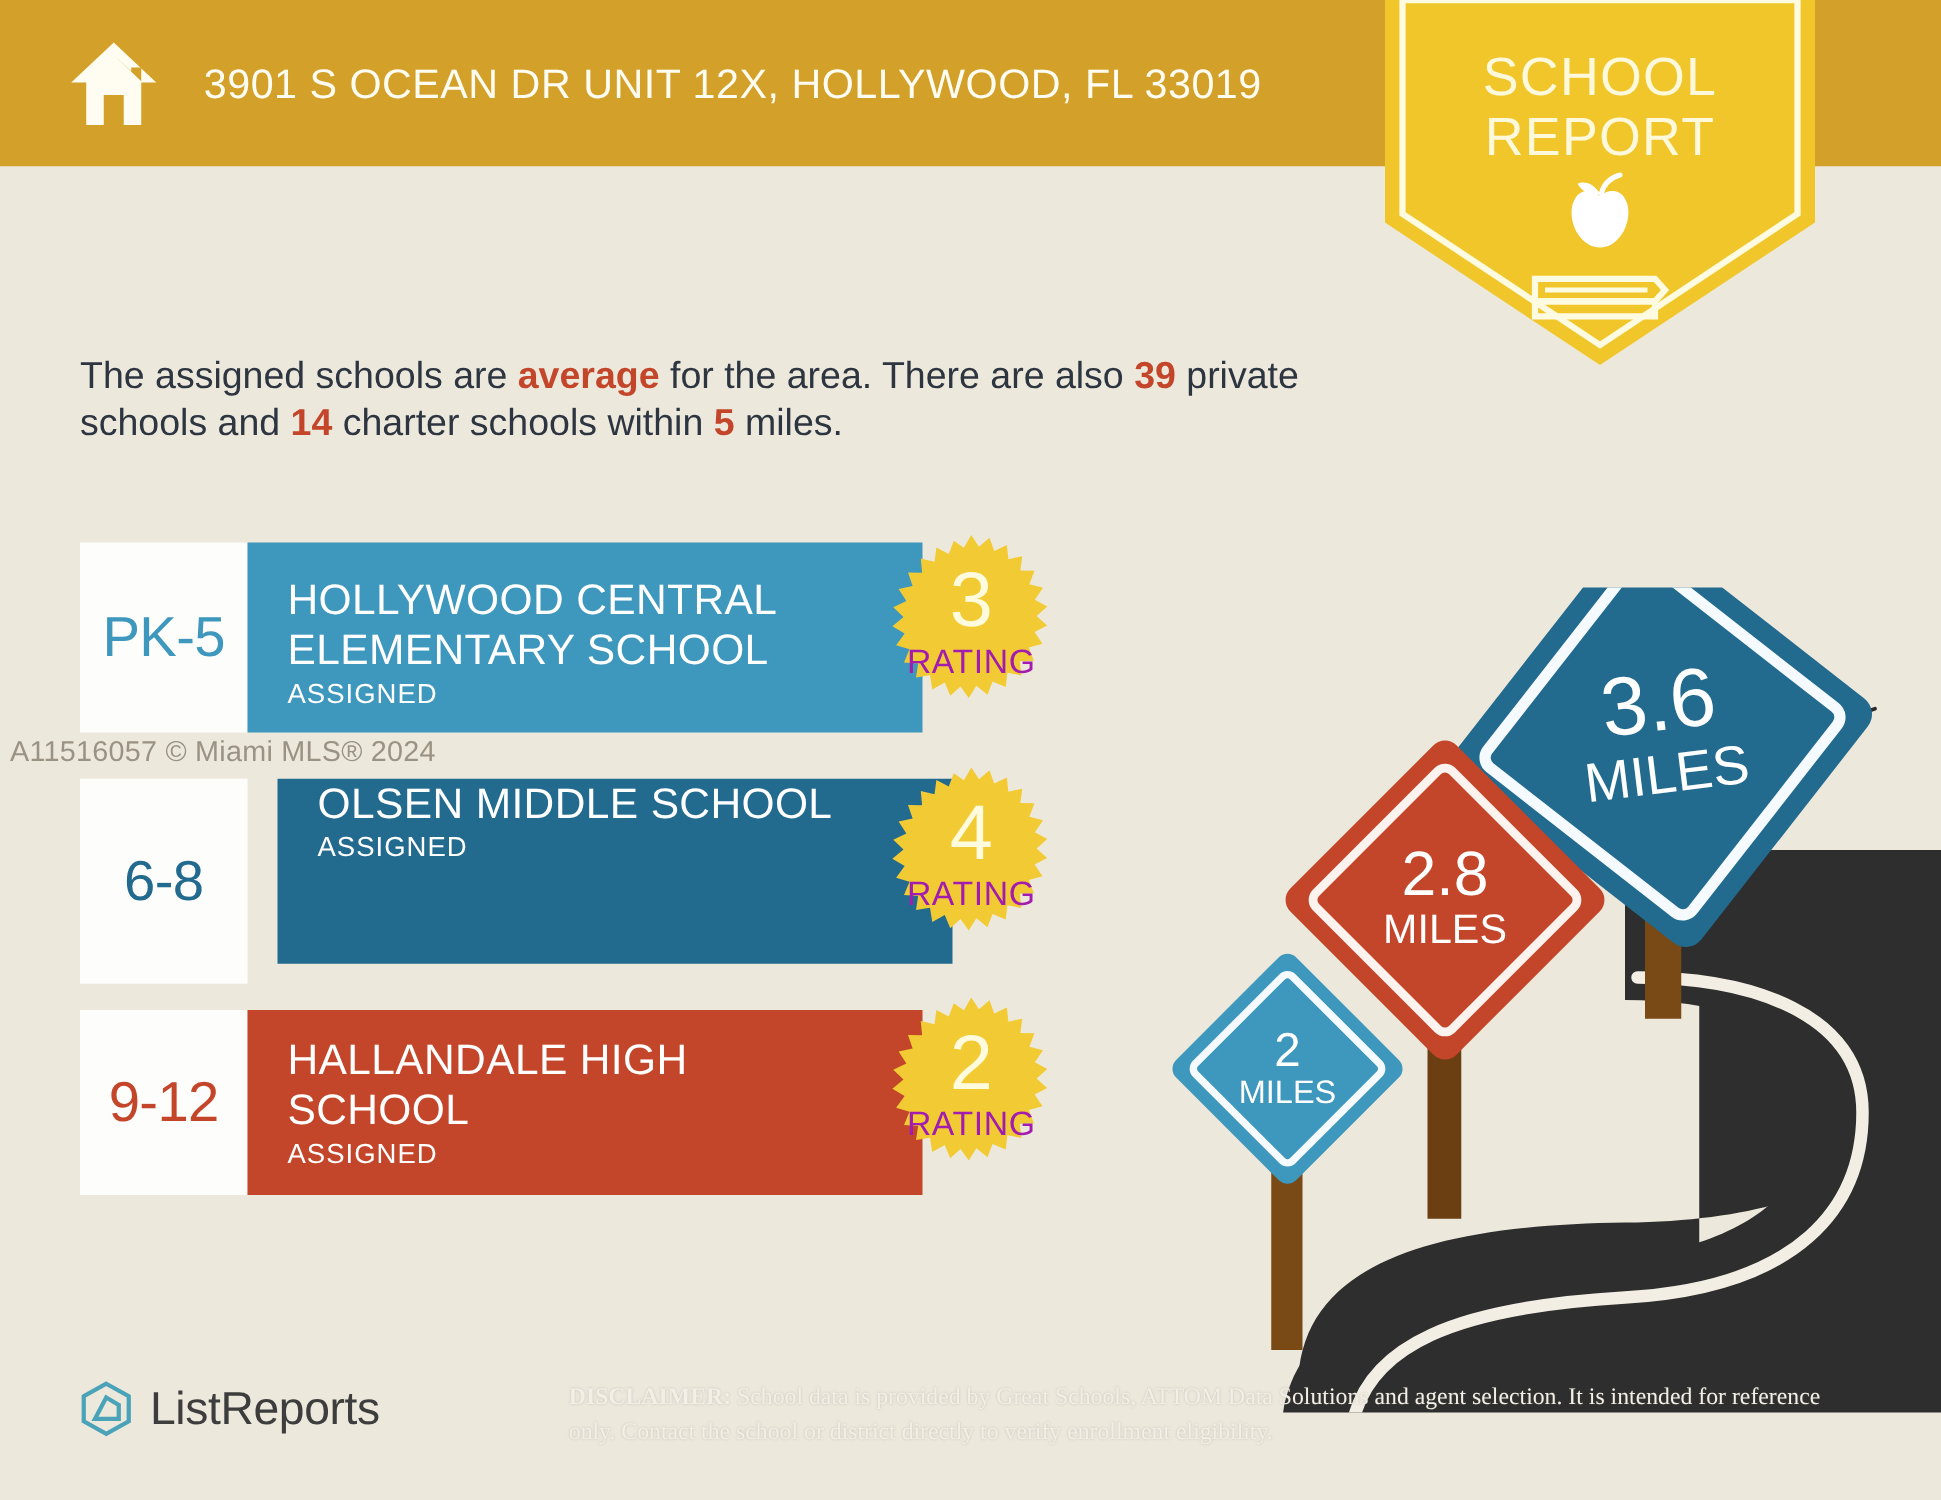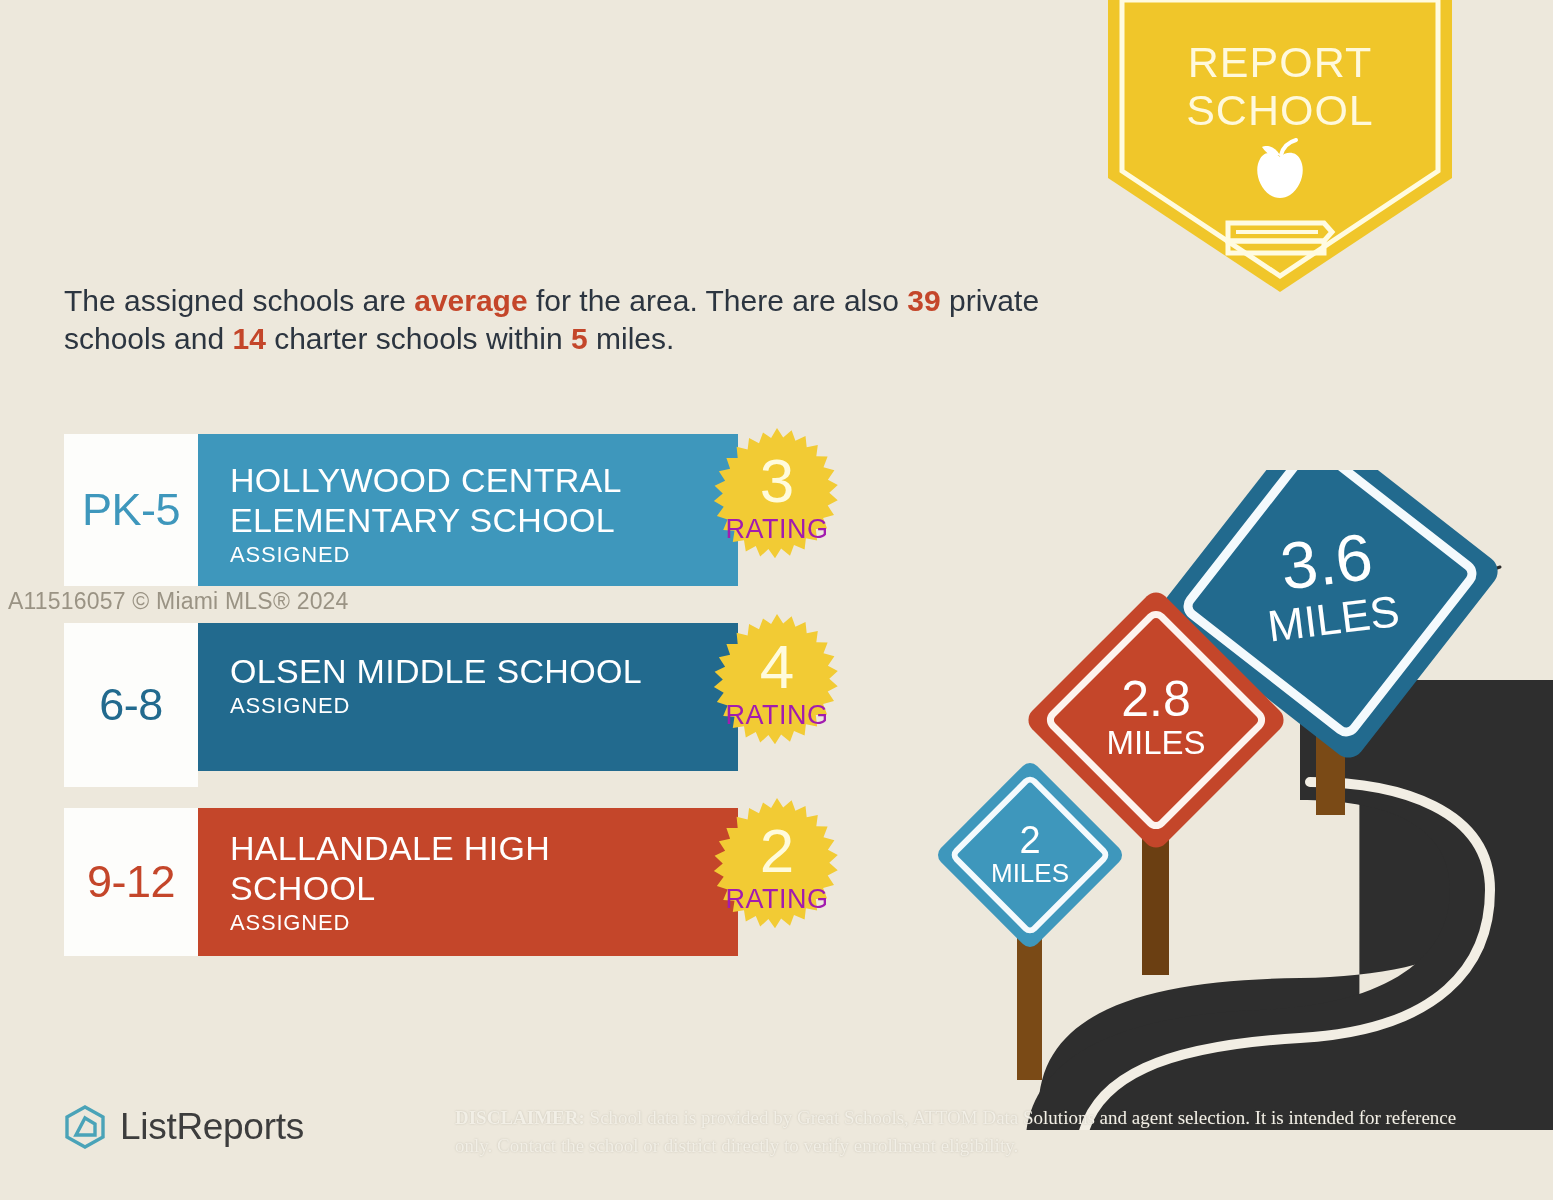"3901 S OCEAN DR UNIT" div.header { html: none -> <div> <div> <svg> <path></path> <path></path> <rect></rect> </svg> <div>3901 S OCEAN DR UNIT 12X, HOLLYWOOD, FL 33019</div> </div> </div> }
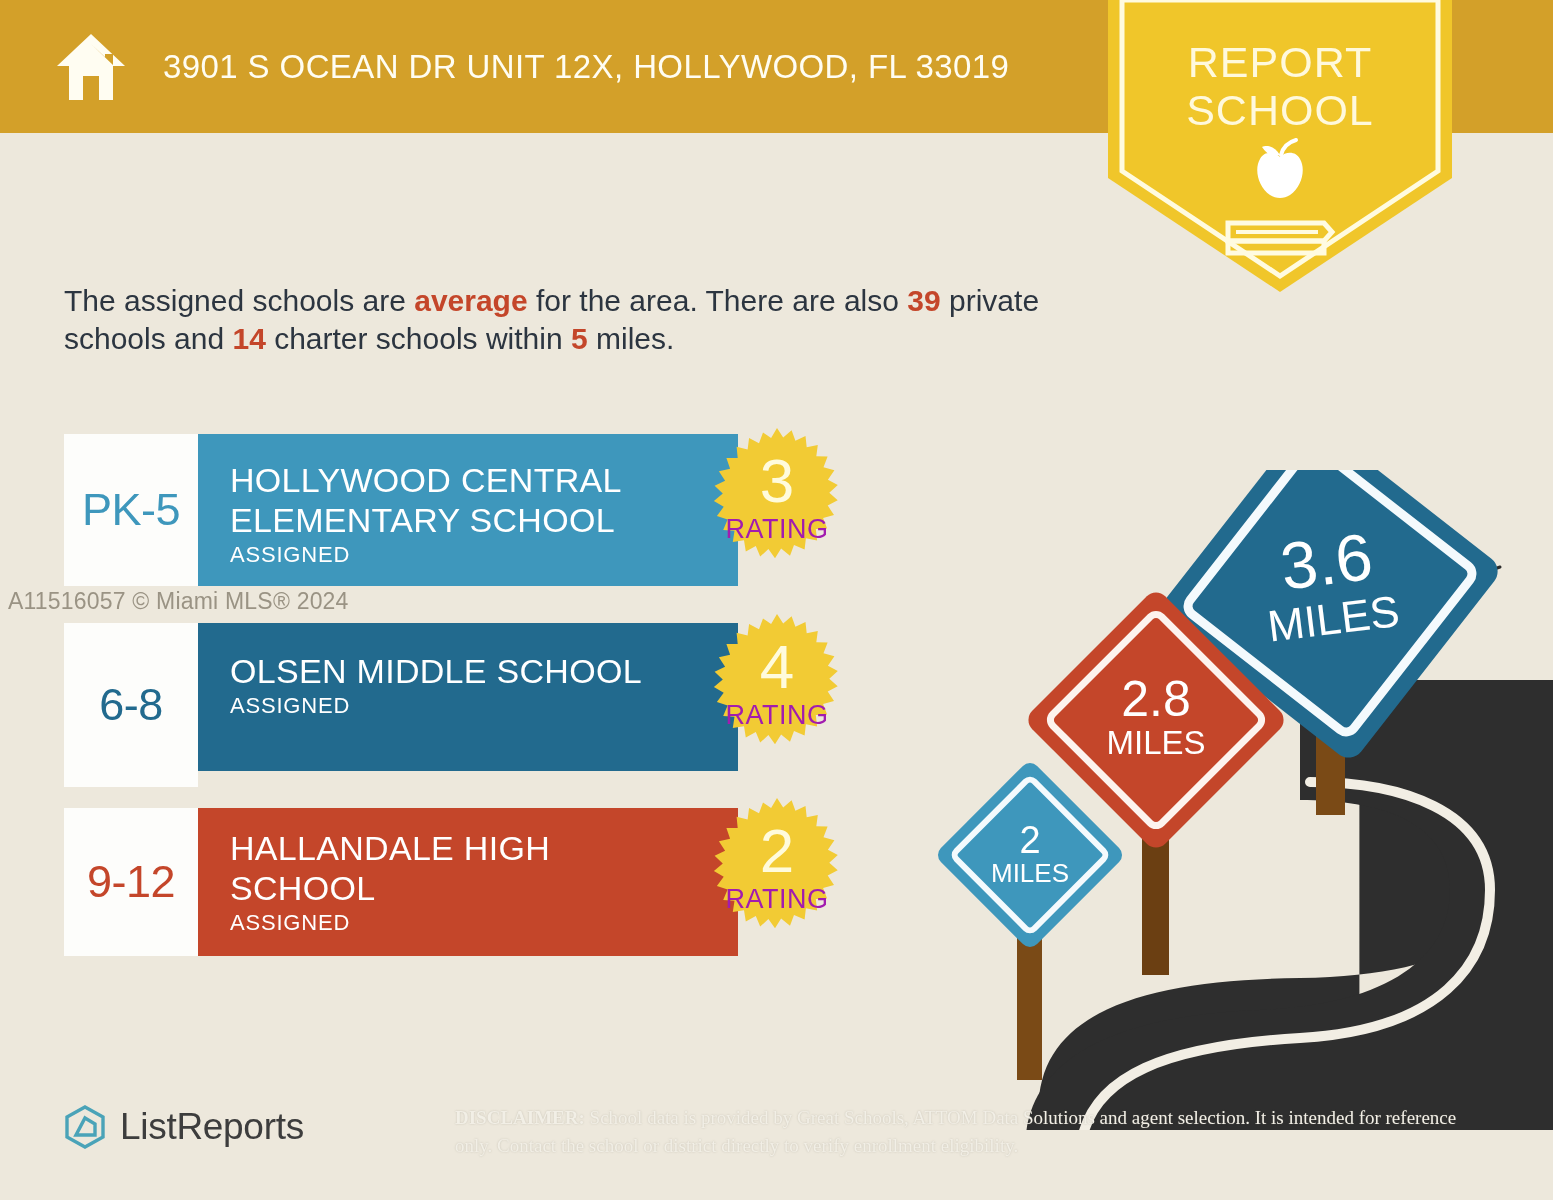"REPORT" div { order: before "SCHOOL" -> after "SCHOOL" }
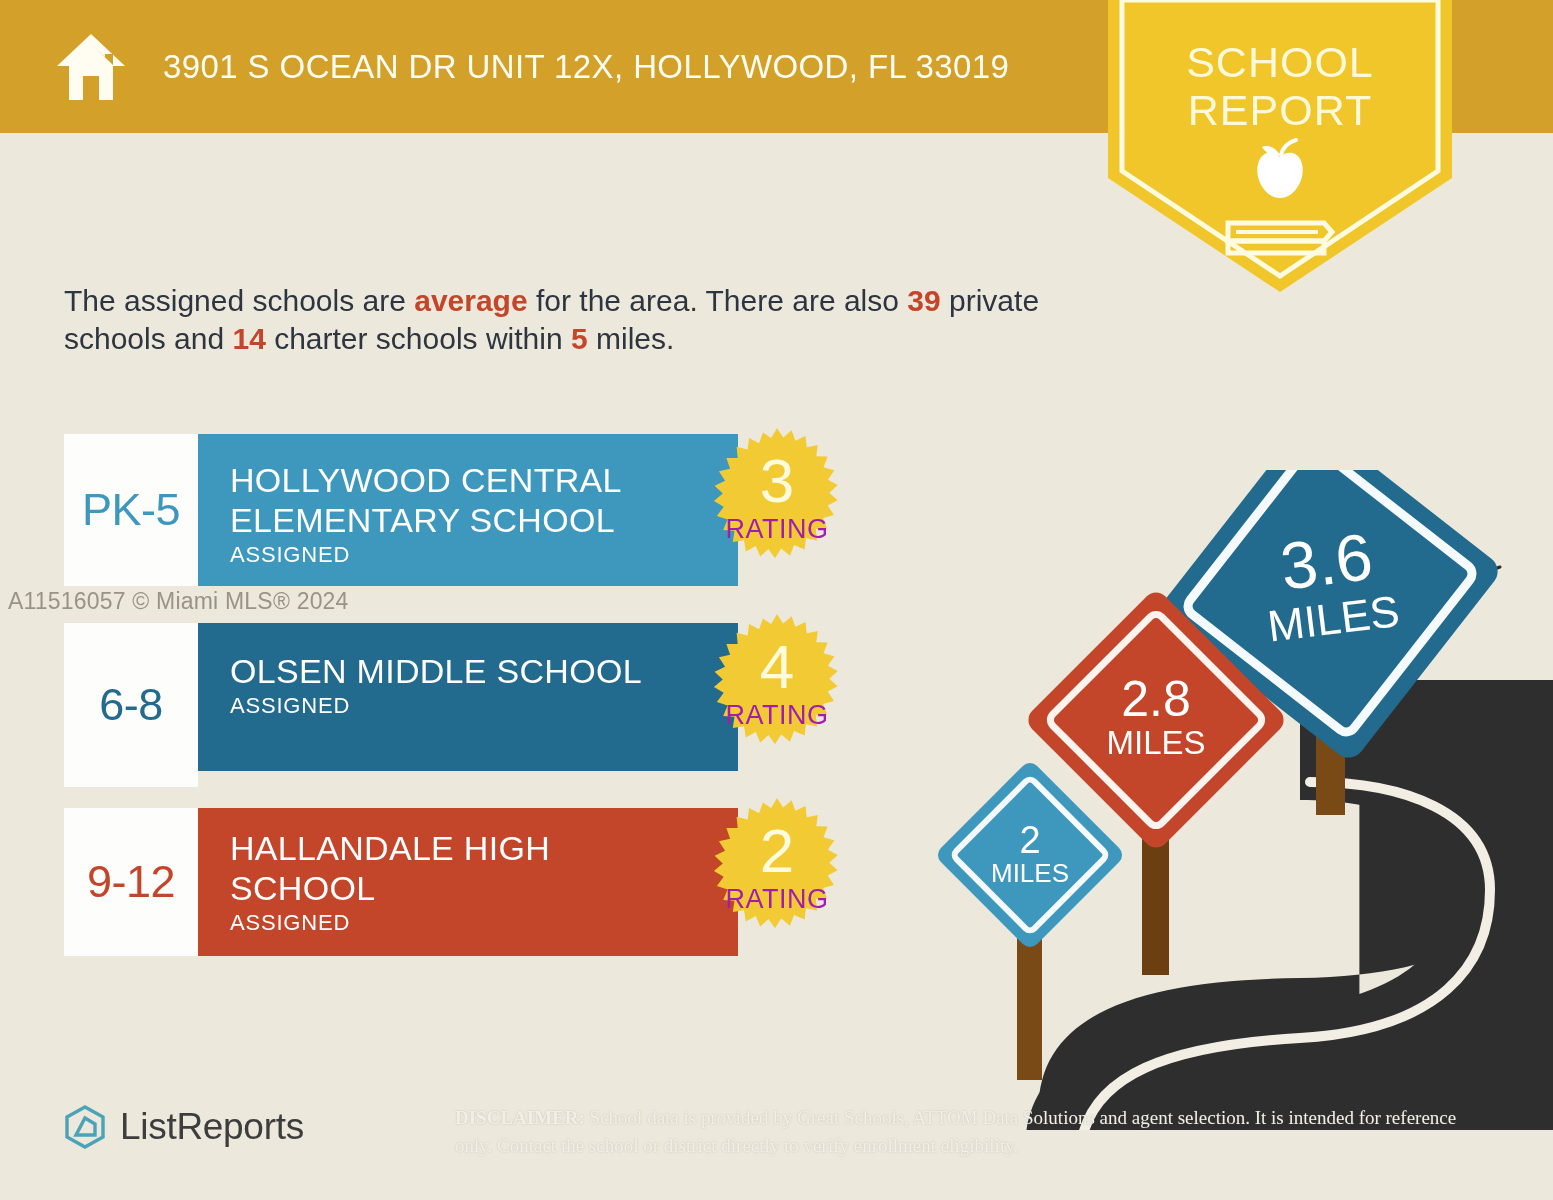"OLSEN MIDDLE SCHOOL" div.bar { margin-left: none -> 24px; padding-top: 28px -> none }
